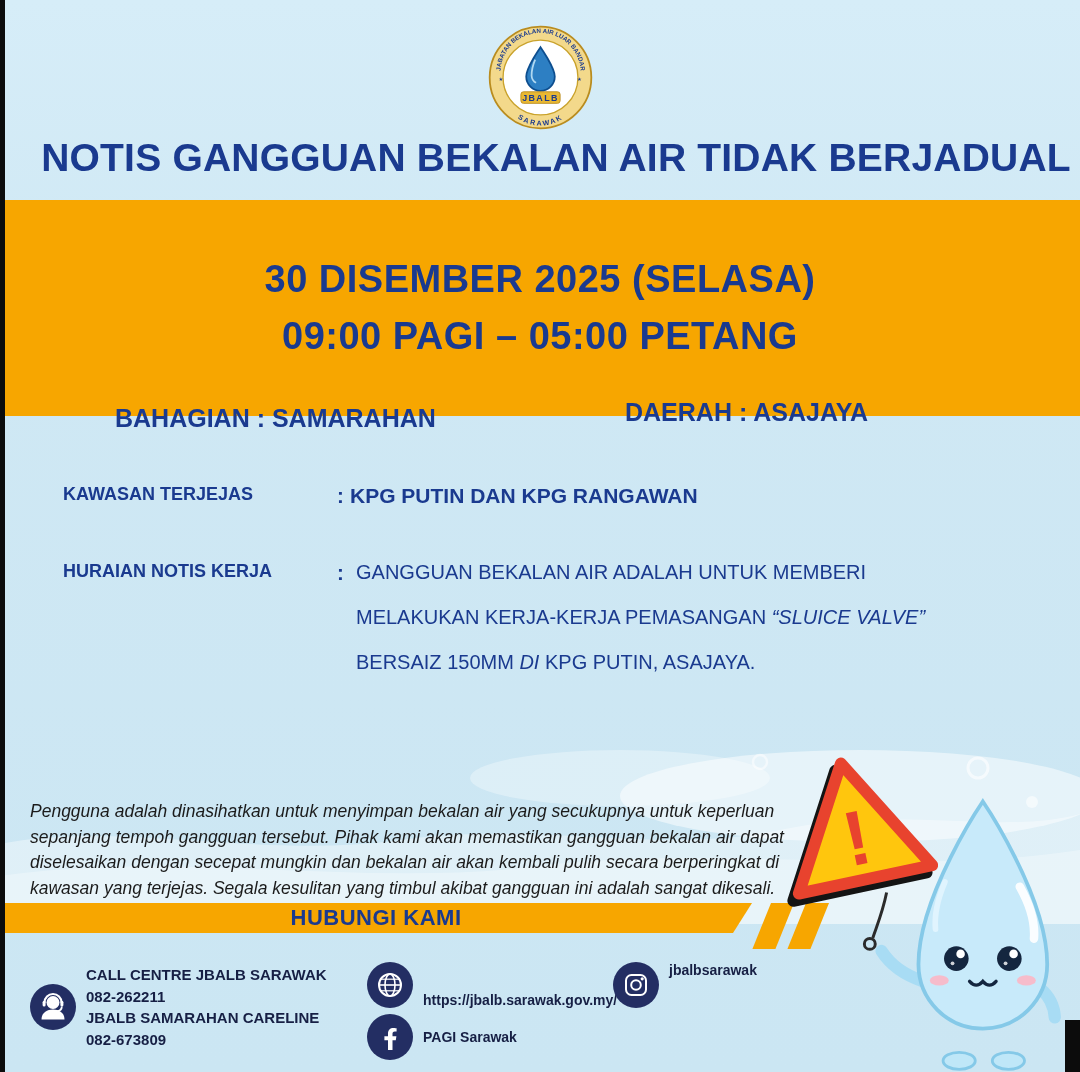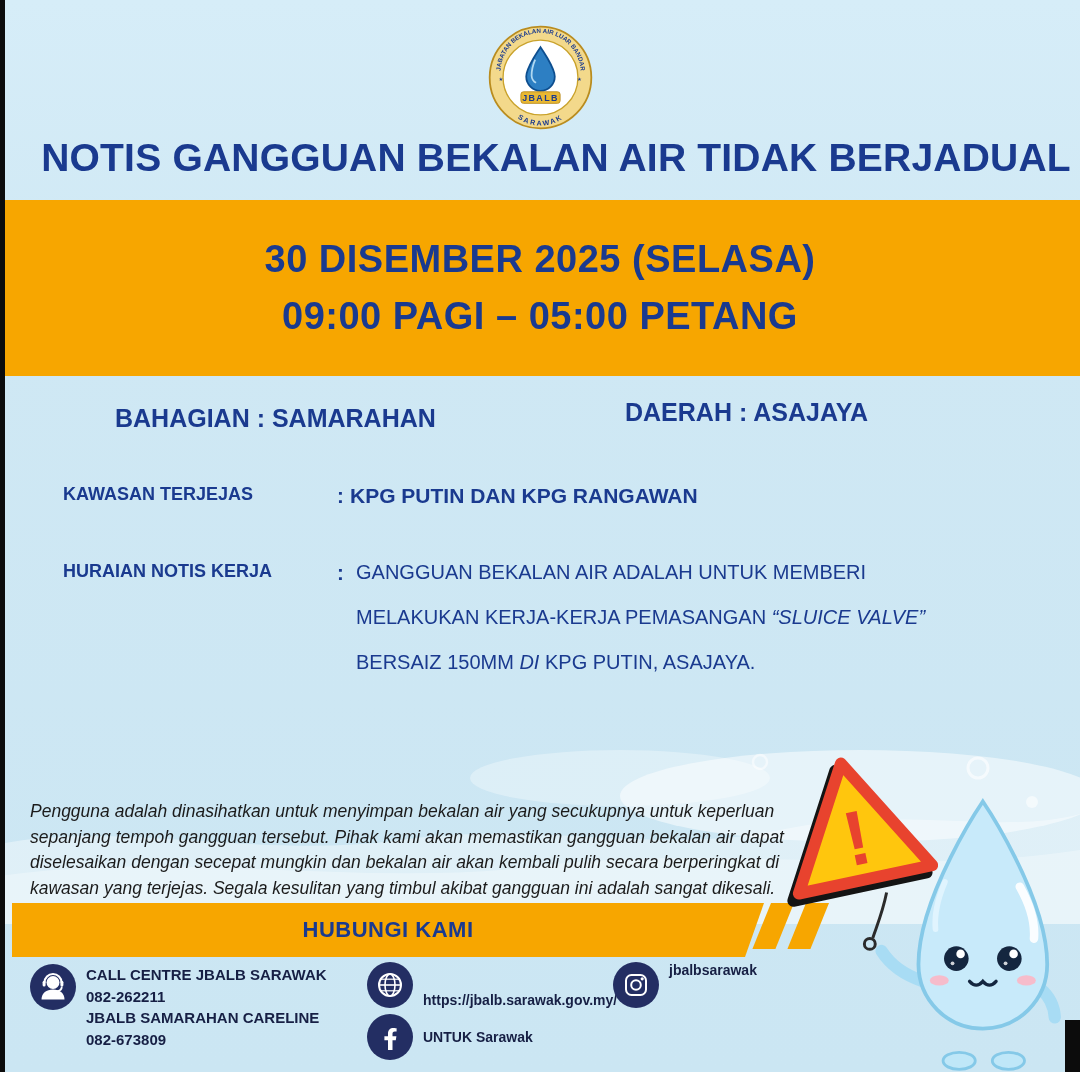"30 DISEMBER 2025 (SELASA)" .banner { height: 176px -> 216px }
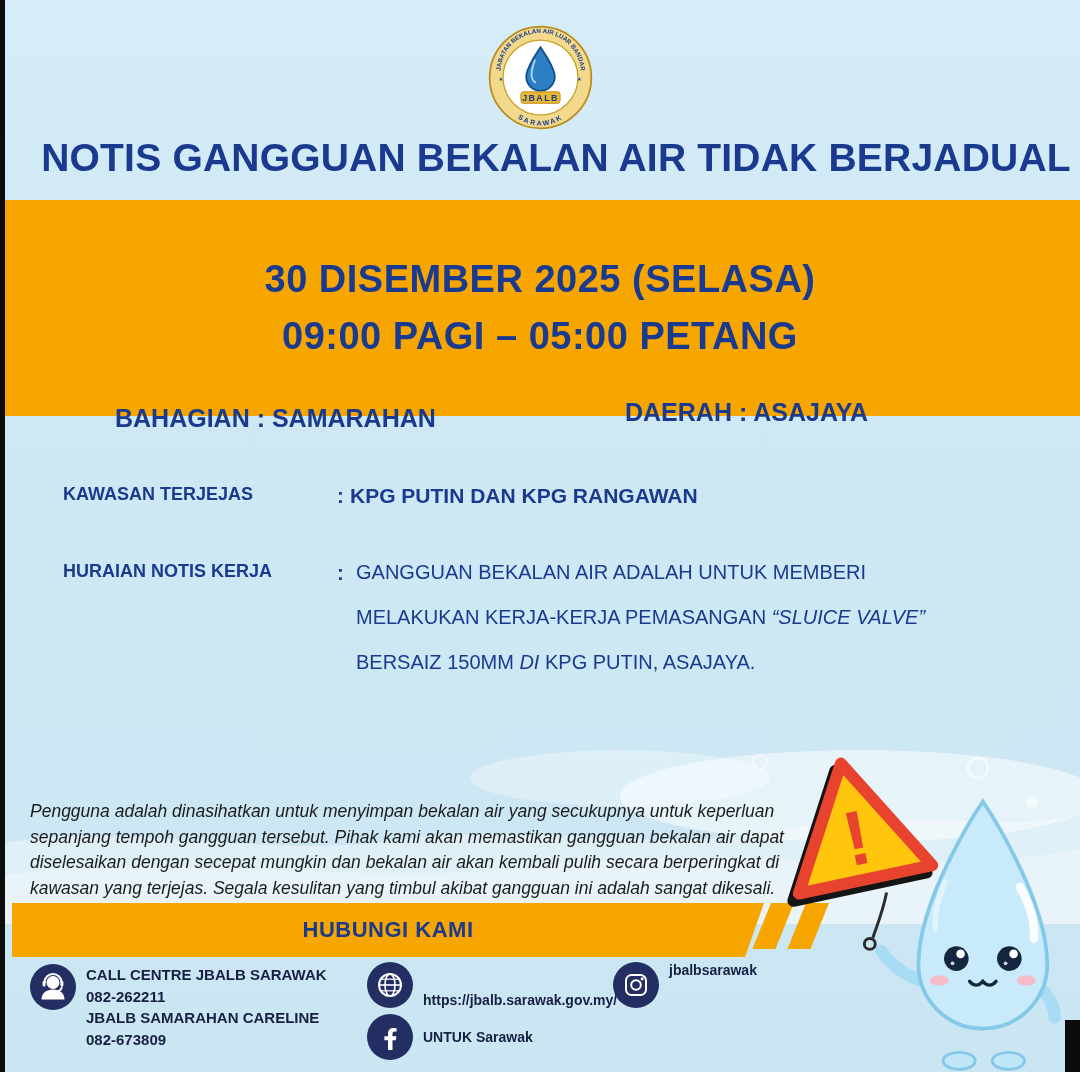"HUBUNGI KAMI" .contact-bar { height: 54px -> 30px; left: 12px -> 0 }
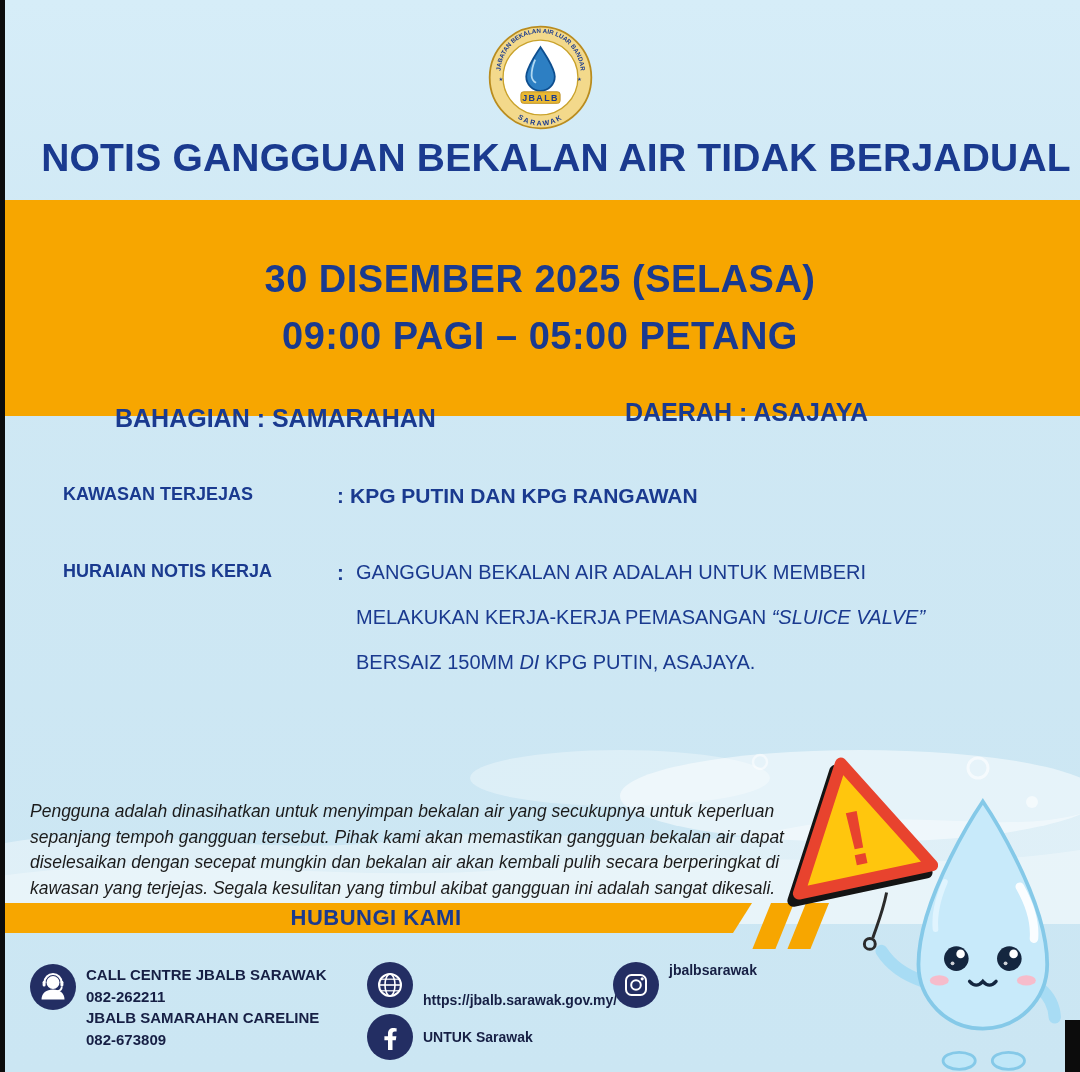"CALL CENTRE JBALB SARAWAK" .contact-call { align-items: flex-start -> center }
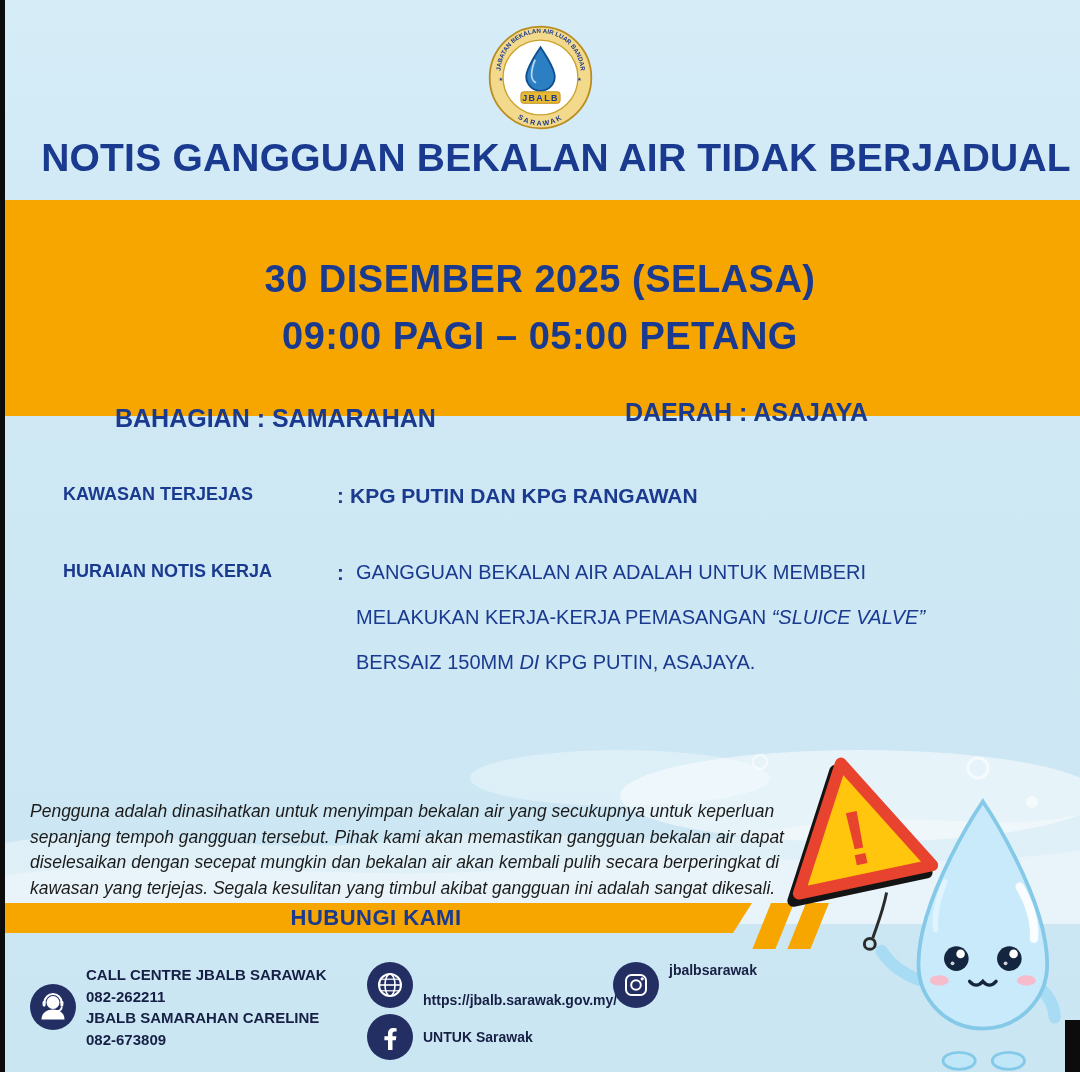"UNTUK Sarawak" span.ct { text: UNTUK -> PAGI }
